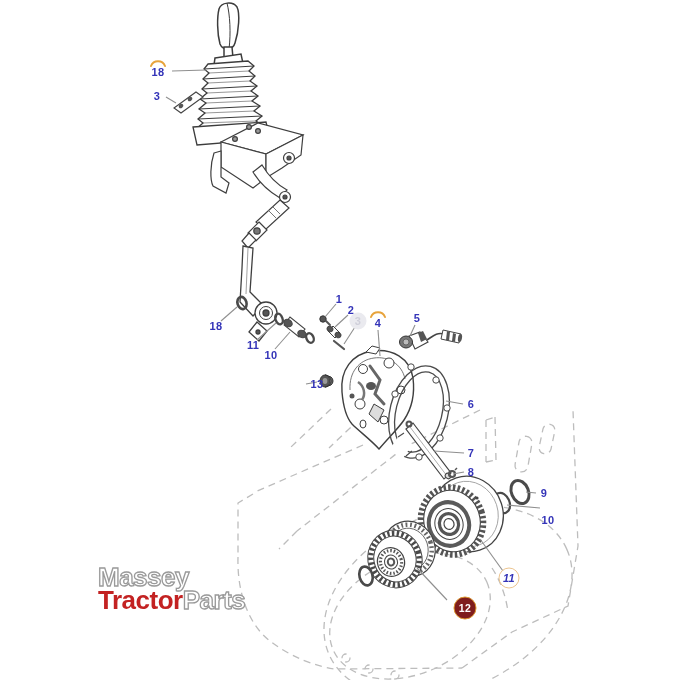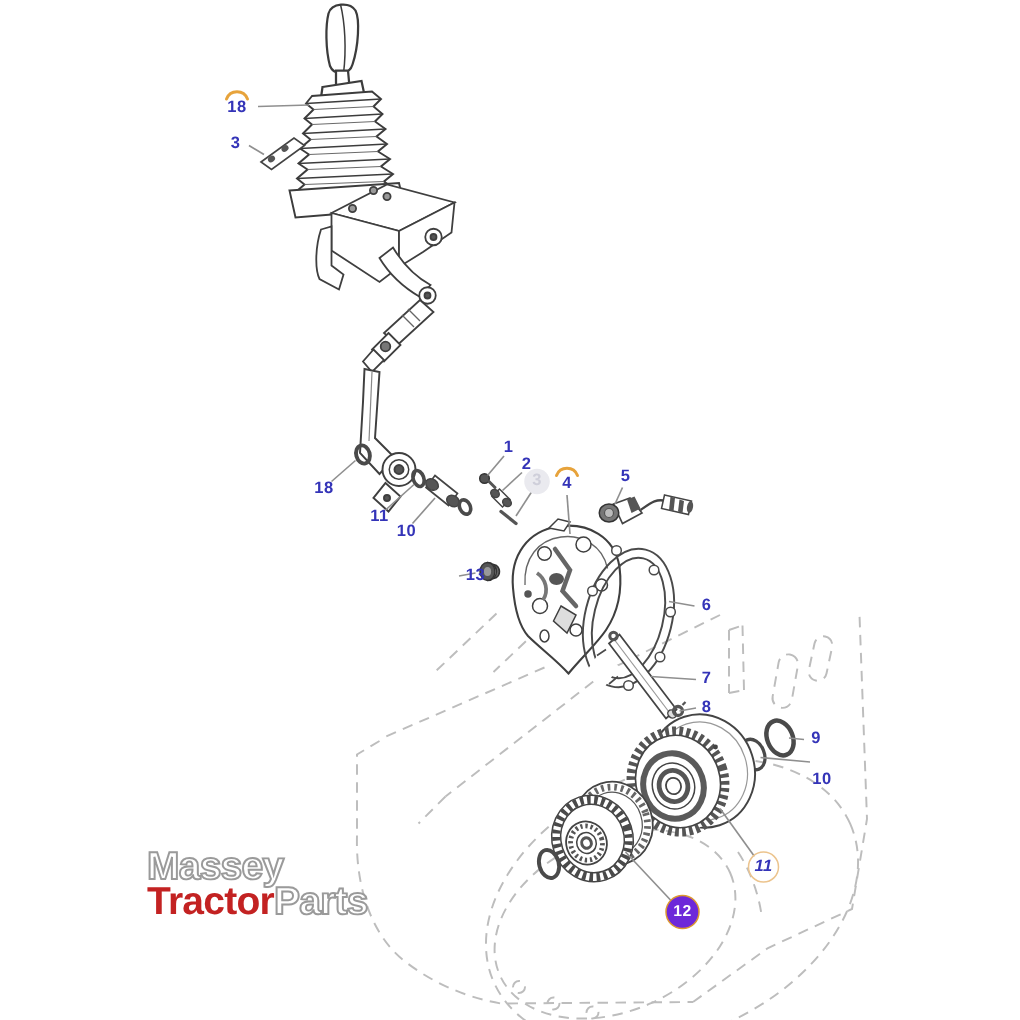"12" .part-label.filled-highlight { background: #6d28d9 -> #7f1d1d; margin-left: none -> 10px }
